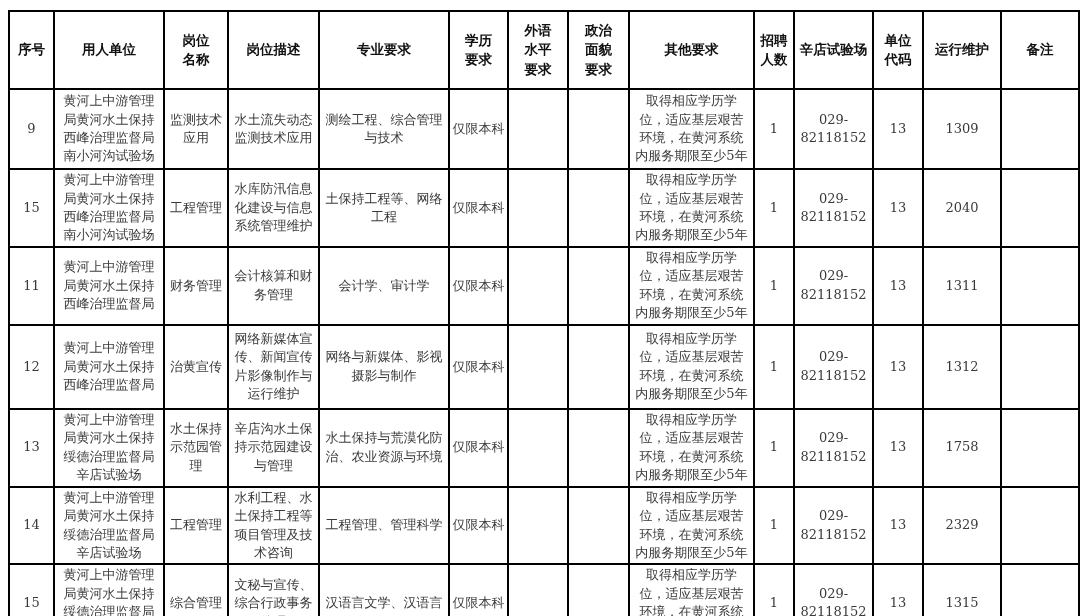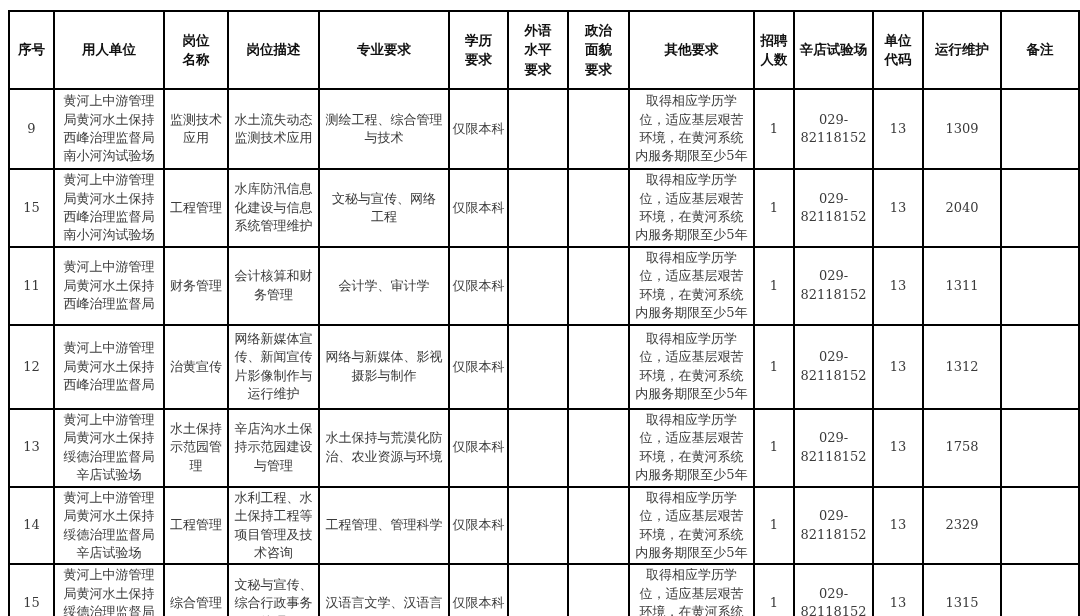"文秘与宣传、网络" td { text: 文秘与宣传 -> 土保持工程等 }
